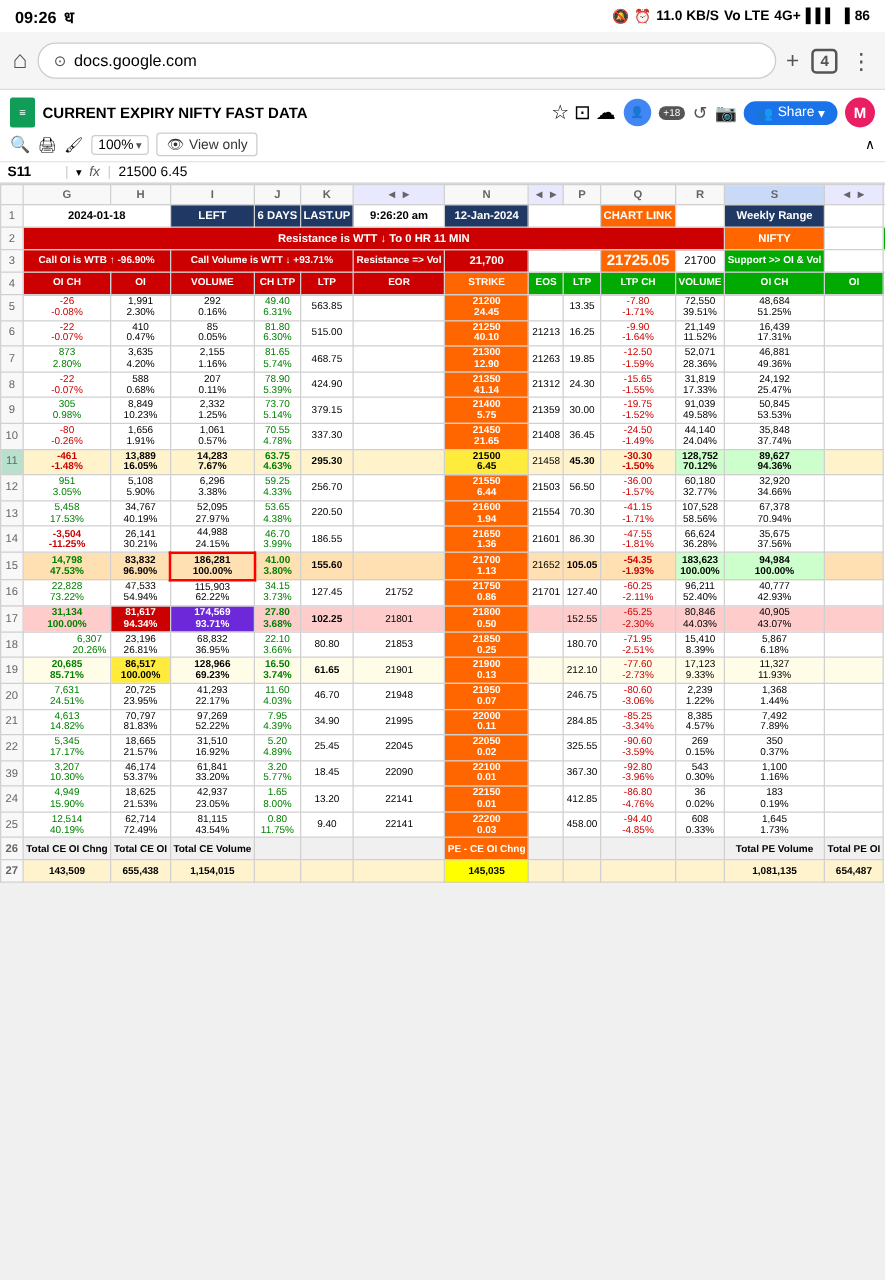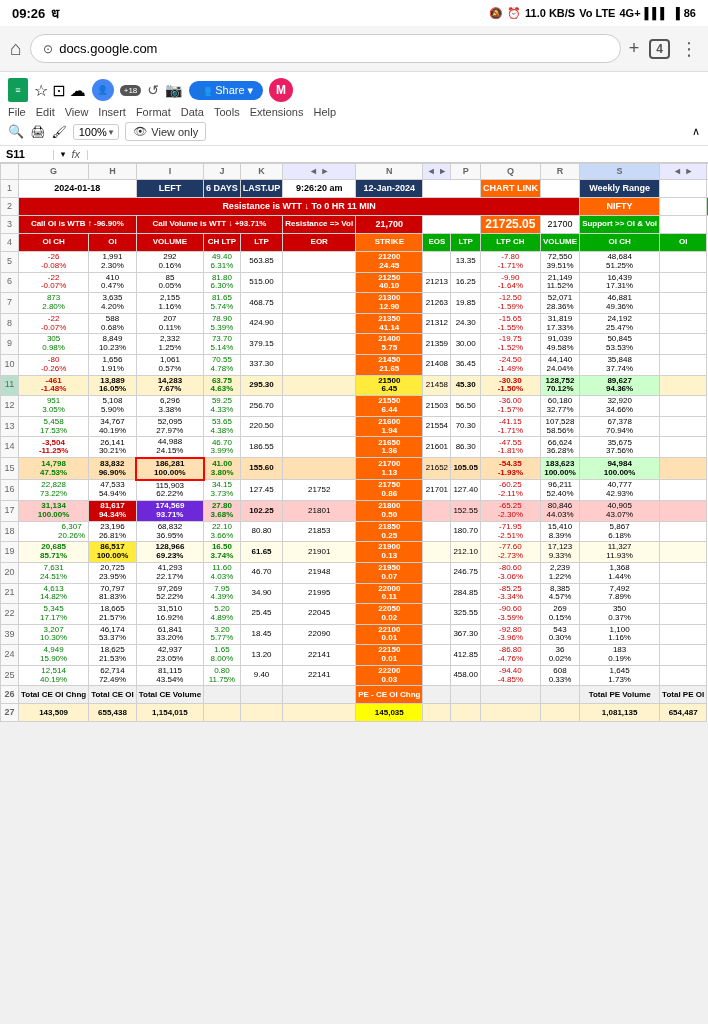"CURRENT EXPIRY NIFTY FAST DATA" span.sheets-title { html: none -> <span>CURRENT EXPIRY NIFTY FAST DATA</span> }
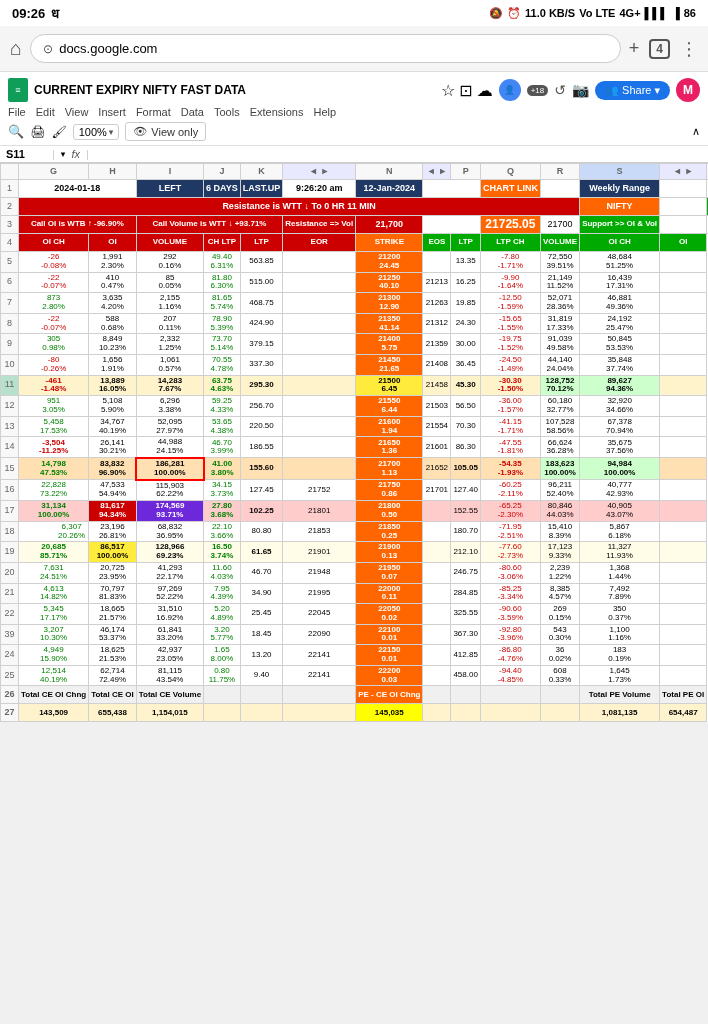"File" div.menu-row { html: <div> <span>File</span> <span>Edit</span> <span>View</span> <span>Insert</span> <span>Format</span> <span>Data</span> <span>Tools</span> <span>Extensions</span> <span>Help</span> </div> -> none }
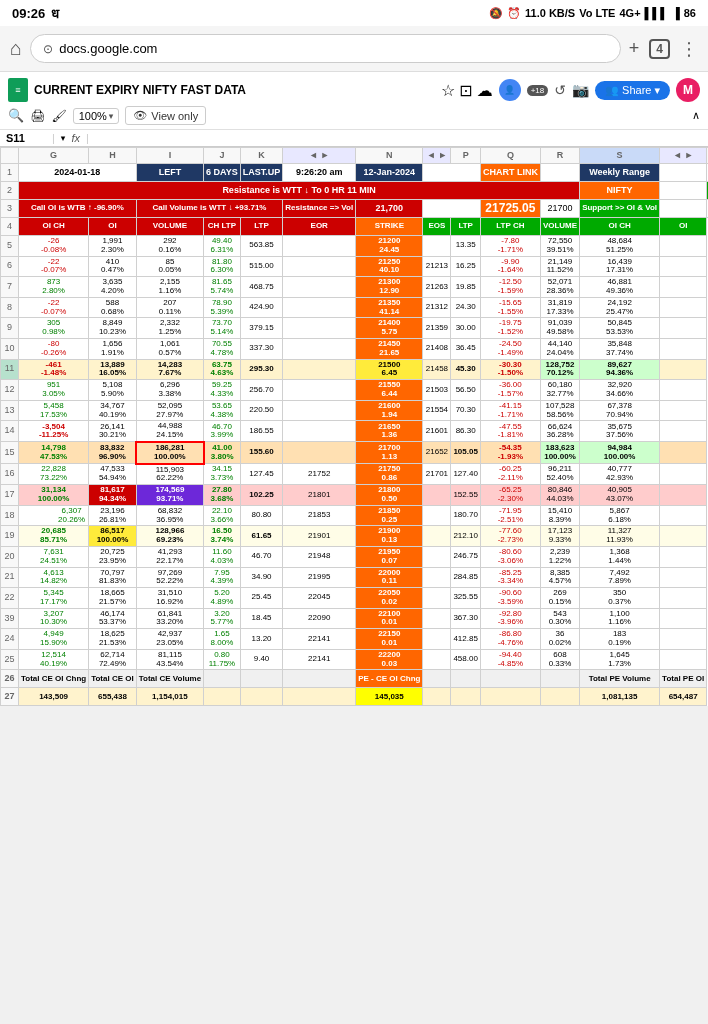"21500 6.45" span.formula-value { html: none -> <span>21500 6.45</span> }
